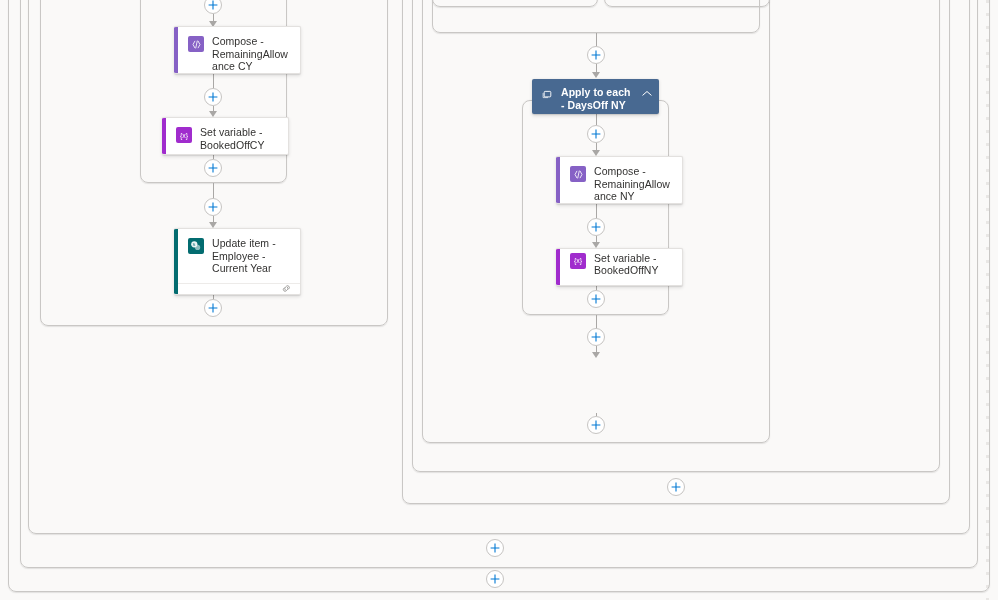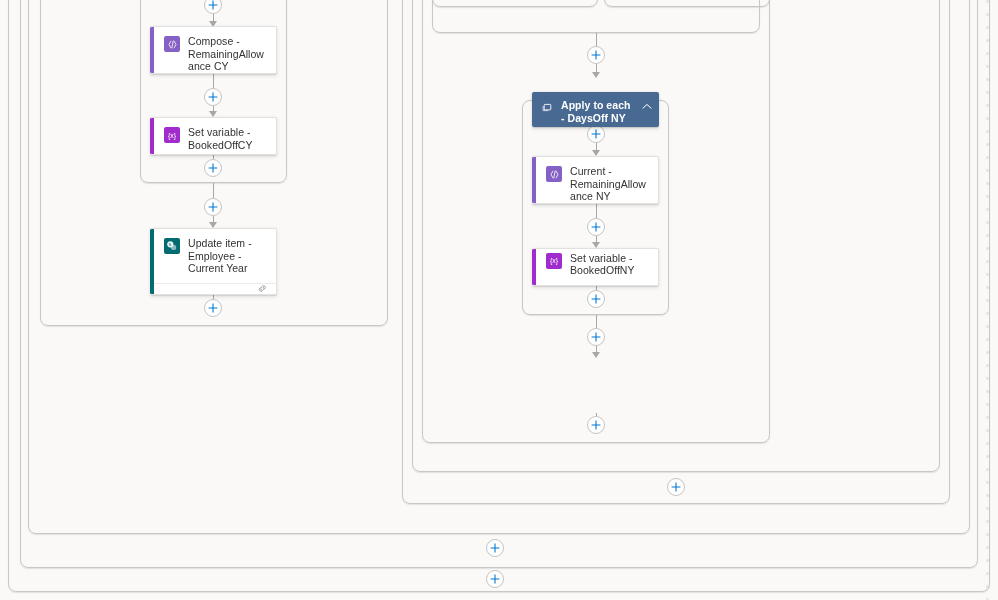"Compose - RemainingAllowance CY" .card { margin-left: none -> 24px }
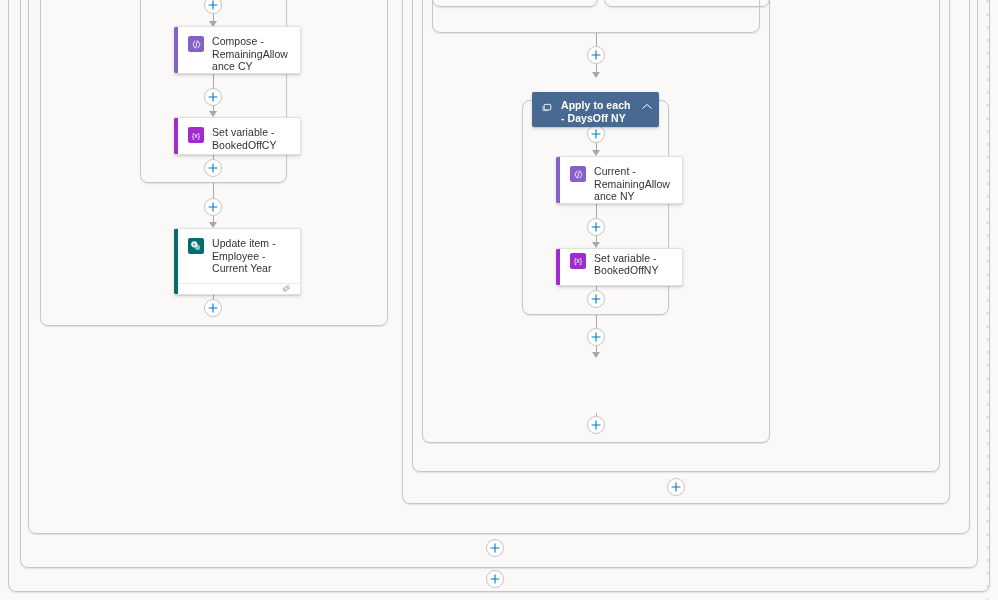"Apply to each - DaysOff" div.loop { top: 92px -> 79px }
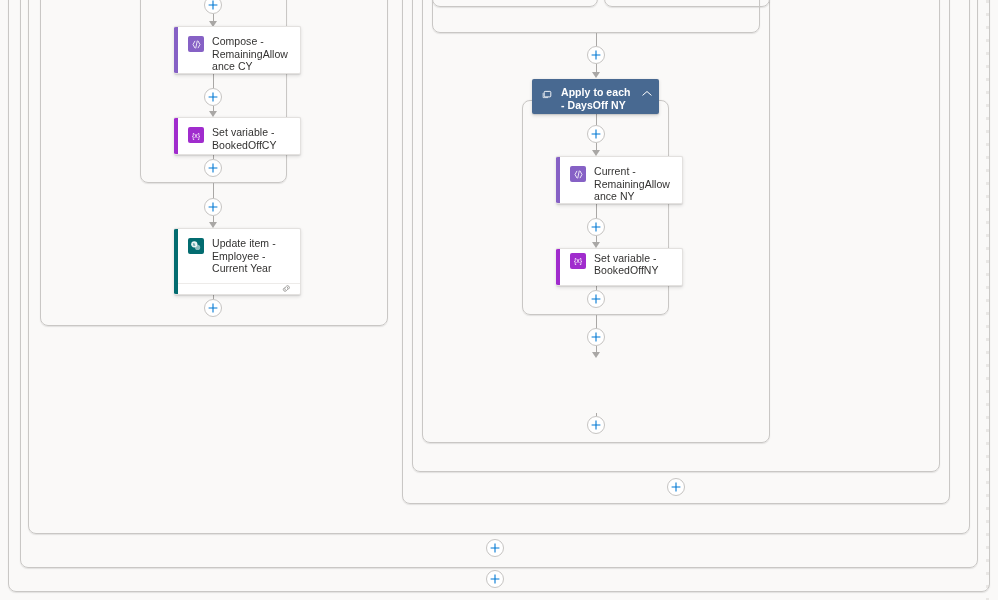"Set variable - BookedOffCY" div.card { left: 150px -> 138px }
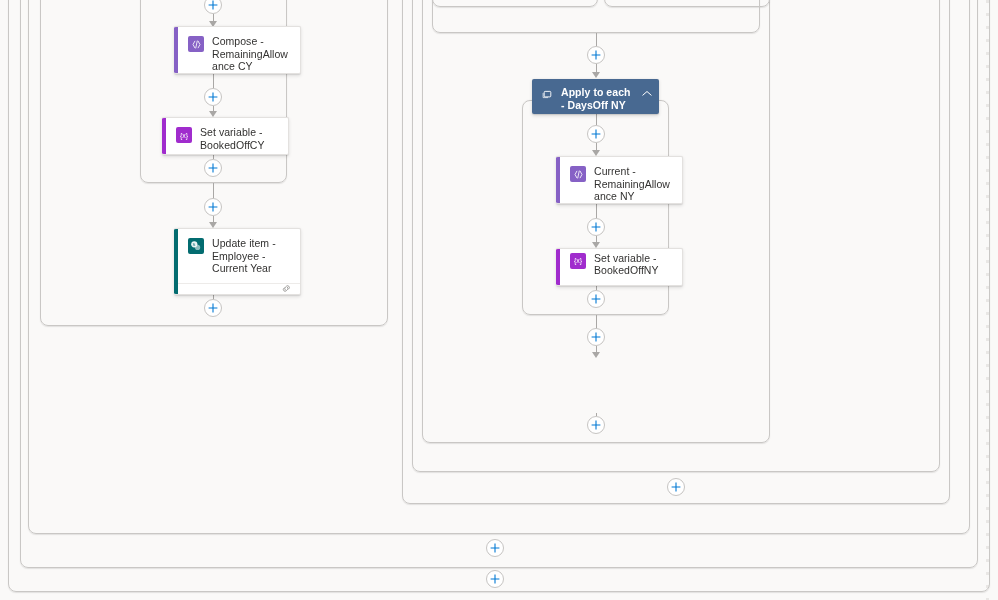"Current - RemainingAllowance NY" span.title { text: Current -> Compose }
